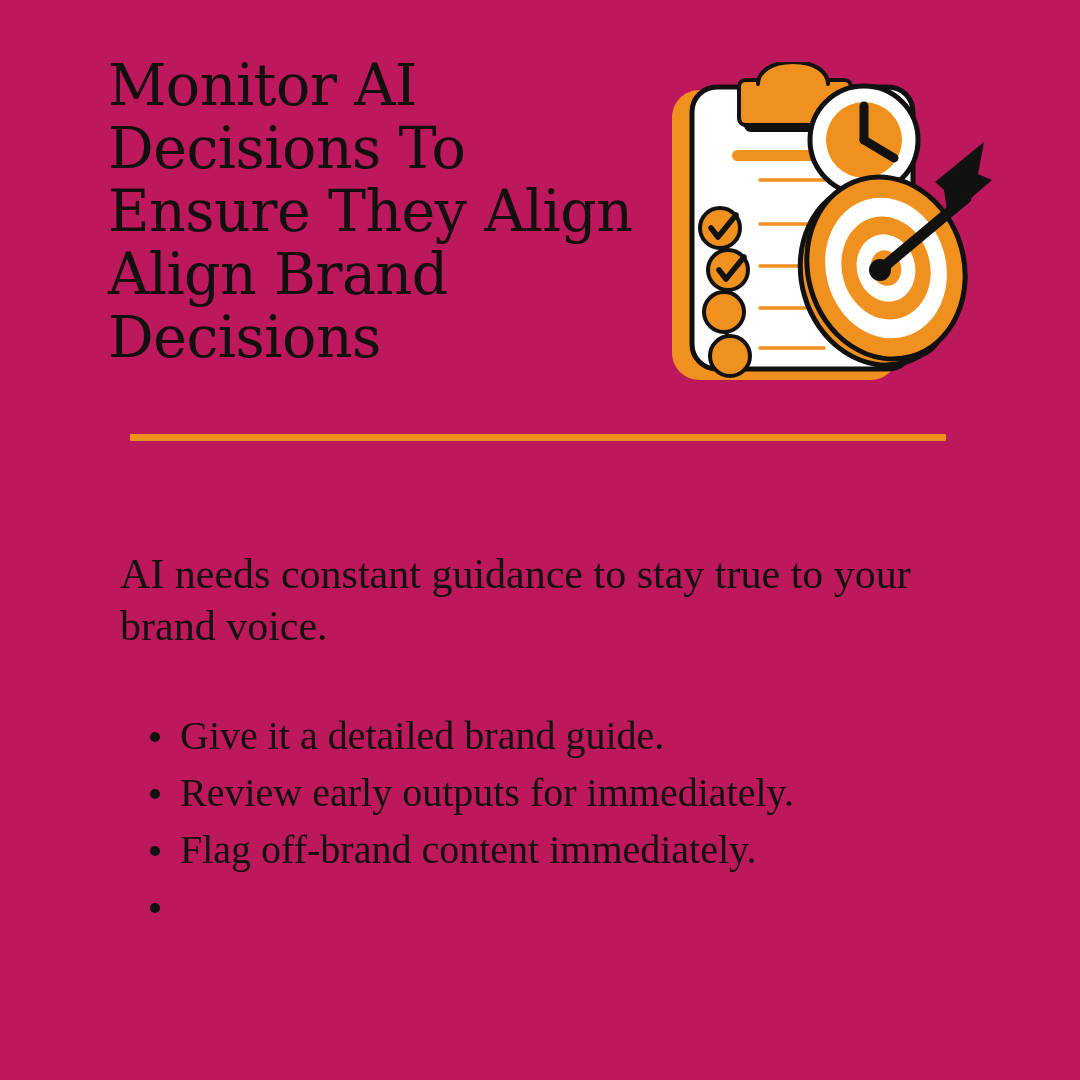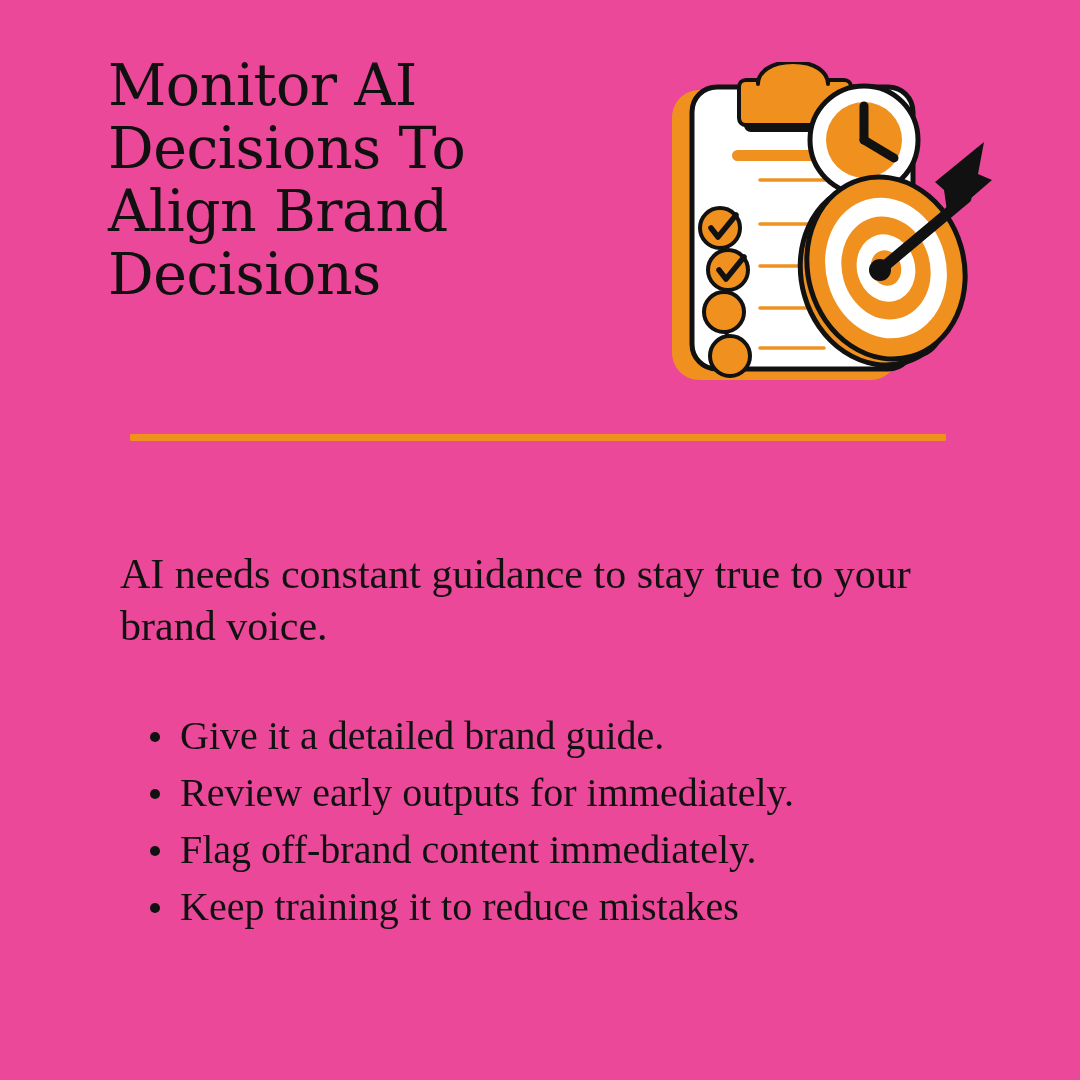"Monitor AI" .card { background: #ec4899 -> #be185d }
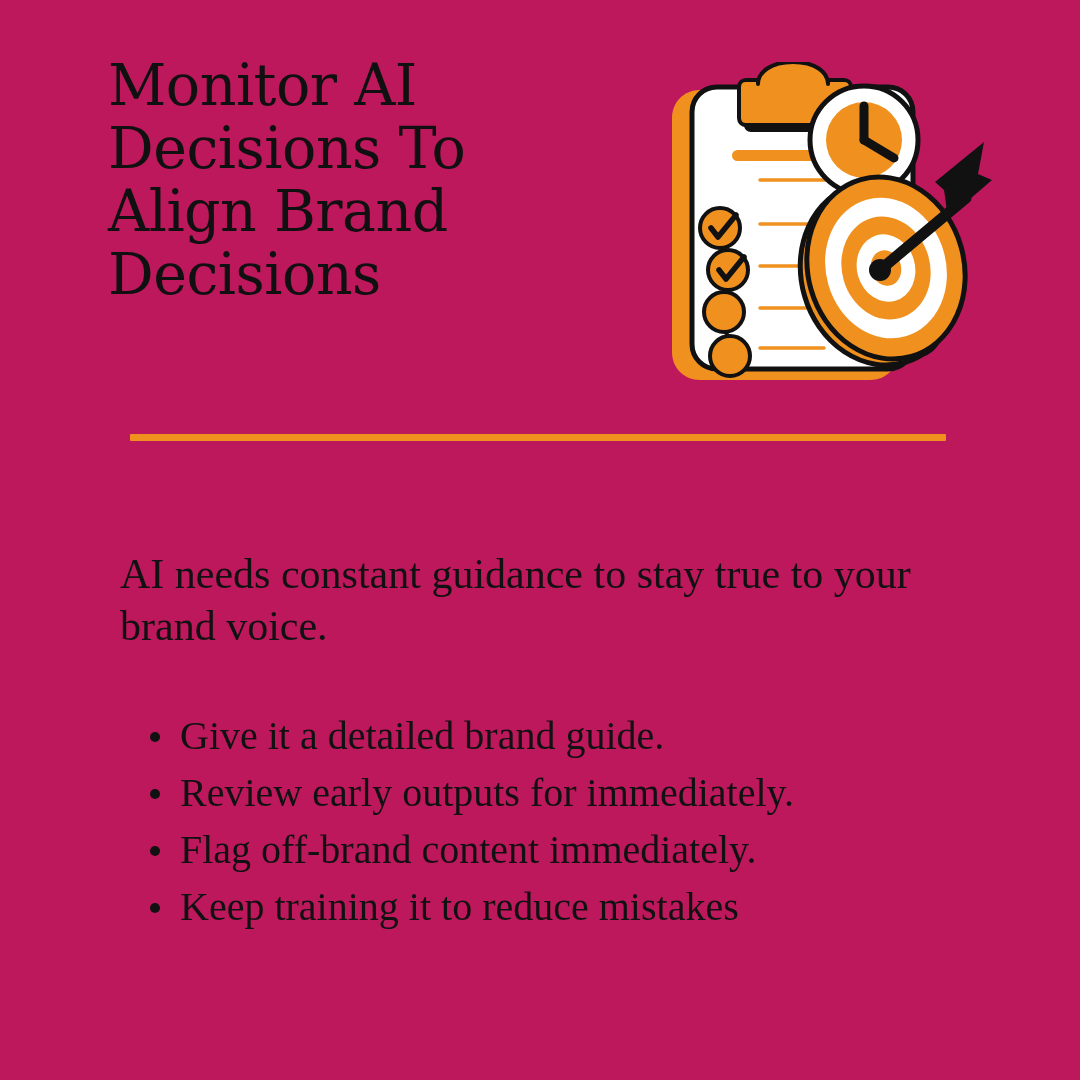"Ensure They Align" span.hl-line { html: none -> <span>Ensure They Align</span> }
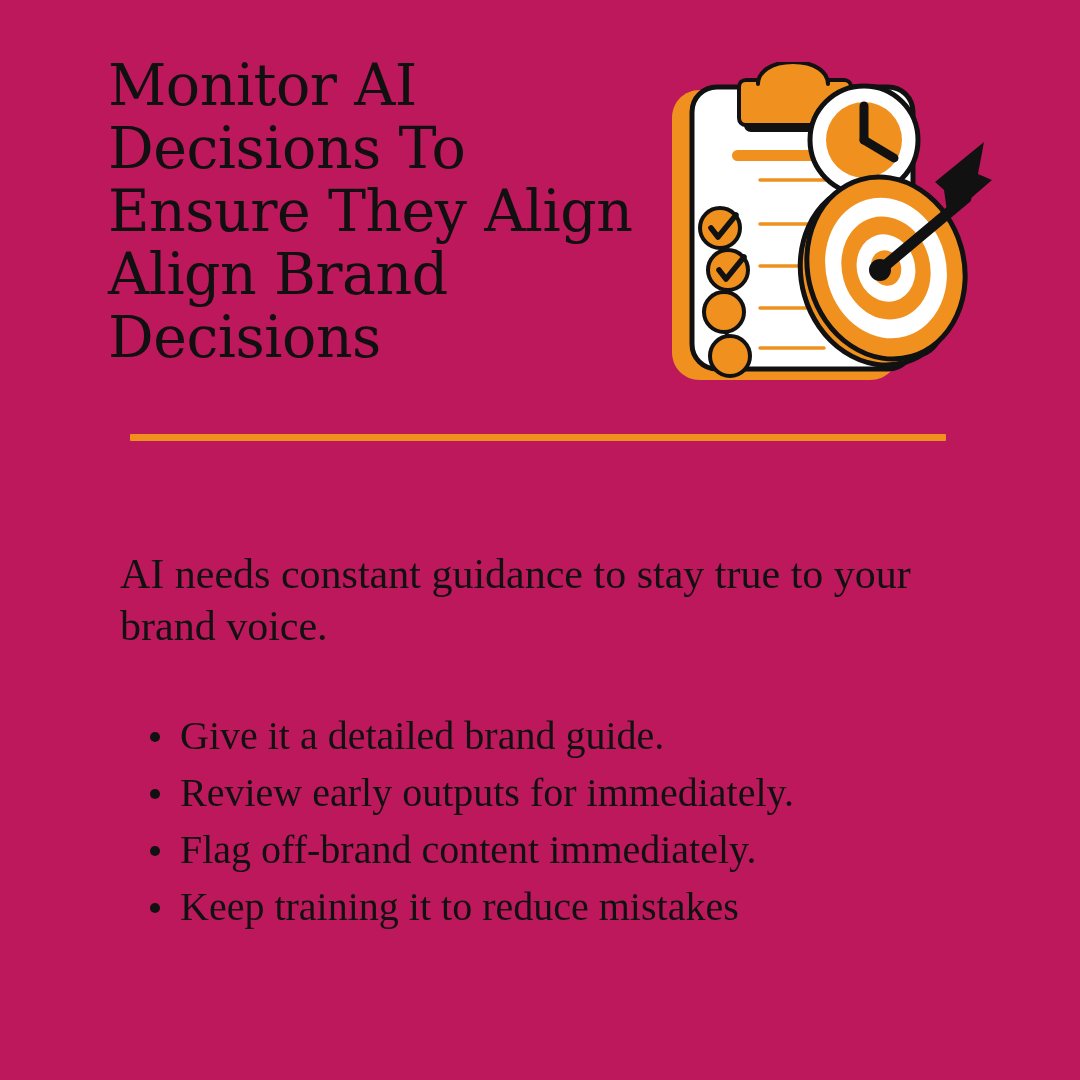"Keep training it to reduce" span { html: <span>Keep training it to reduce mistakes</span> -> none }
